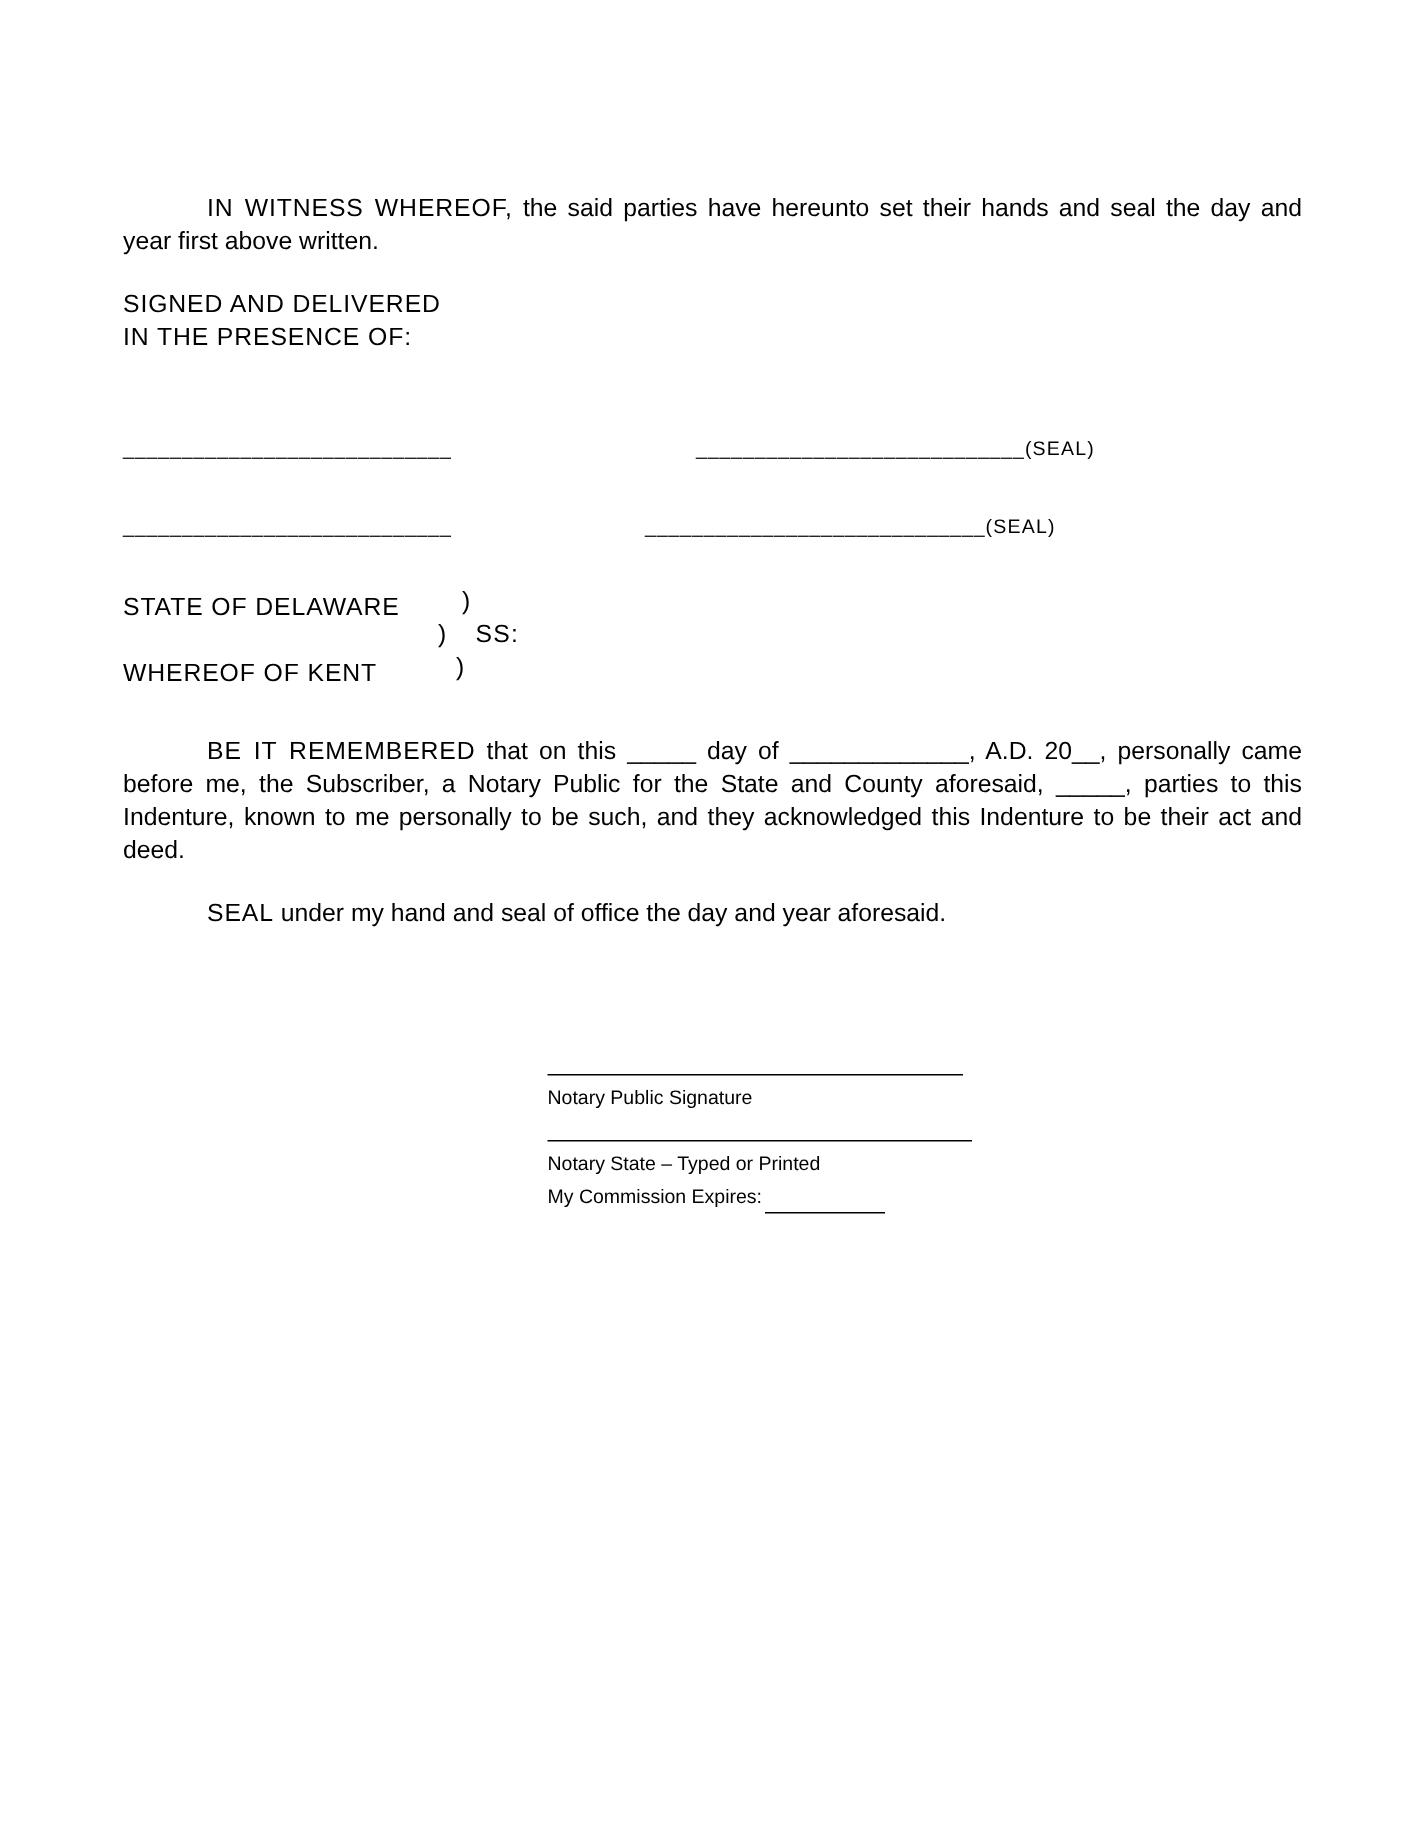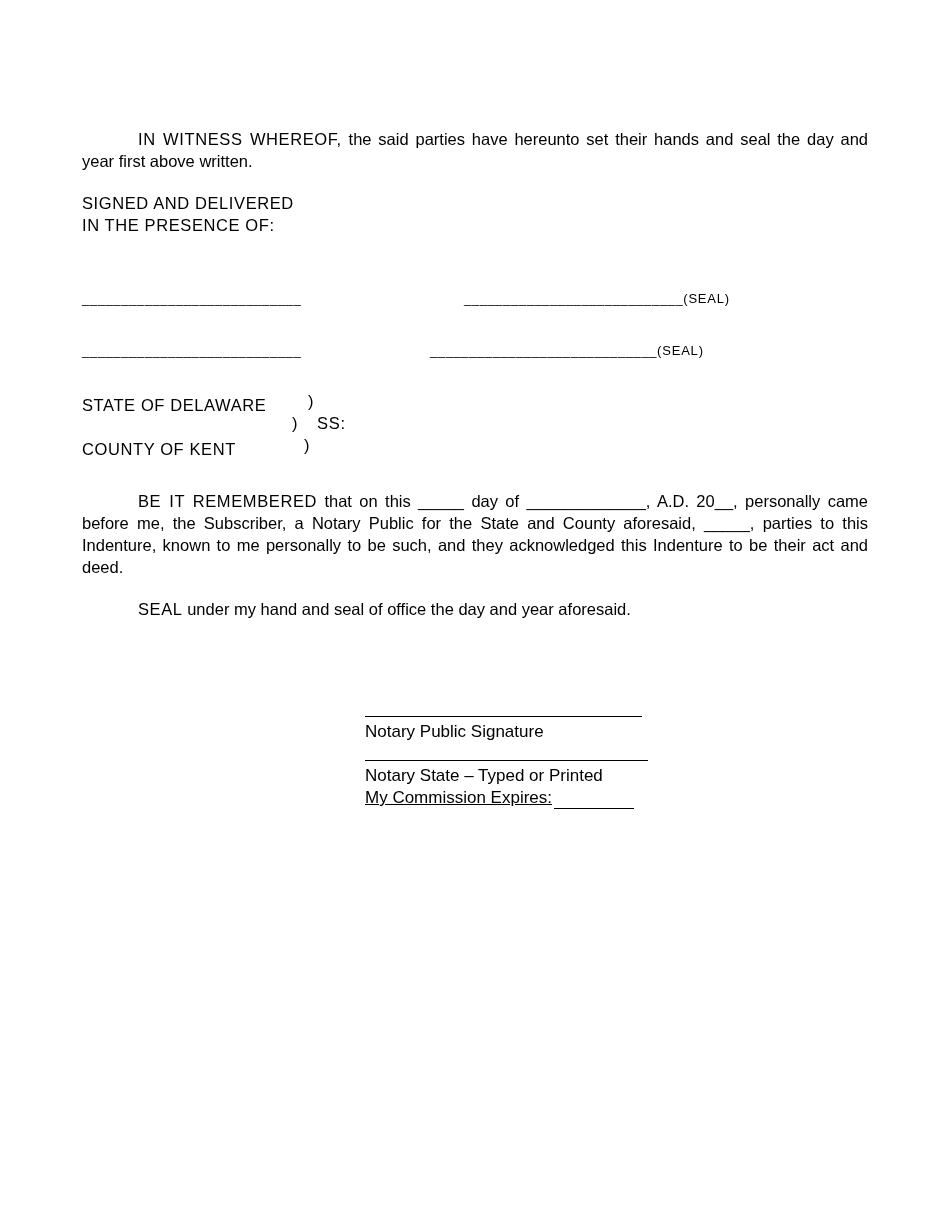"COUNTY OF KENT" span.state-label { text: COUNTY -> WHEREOF }
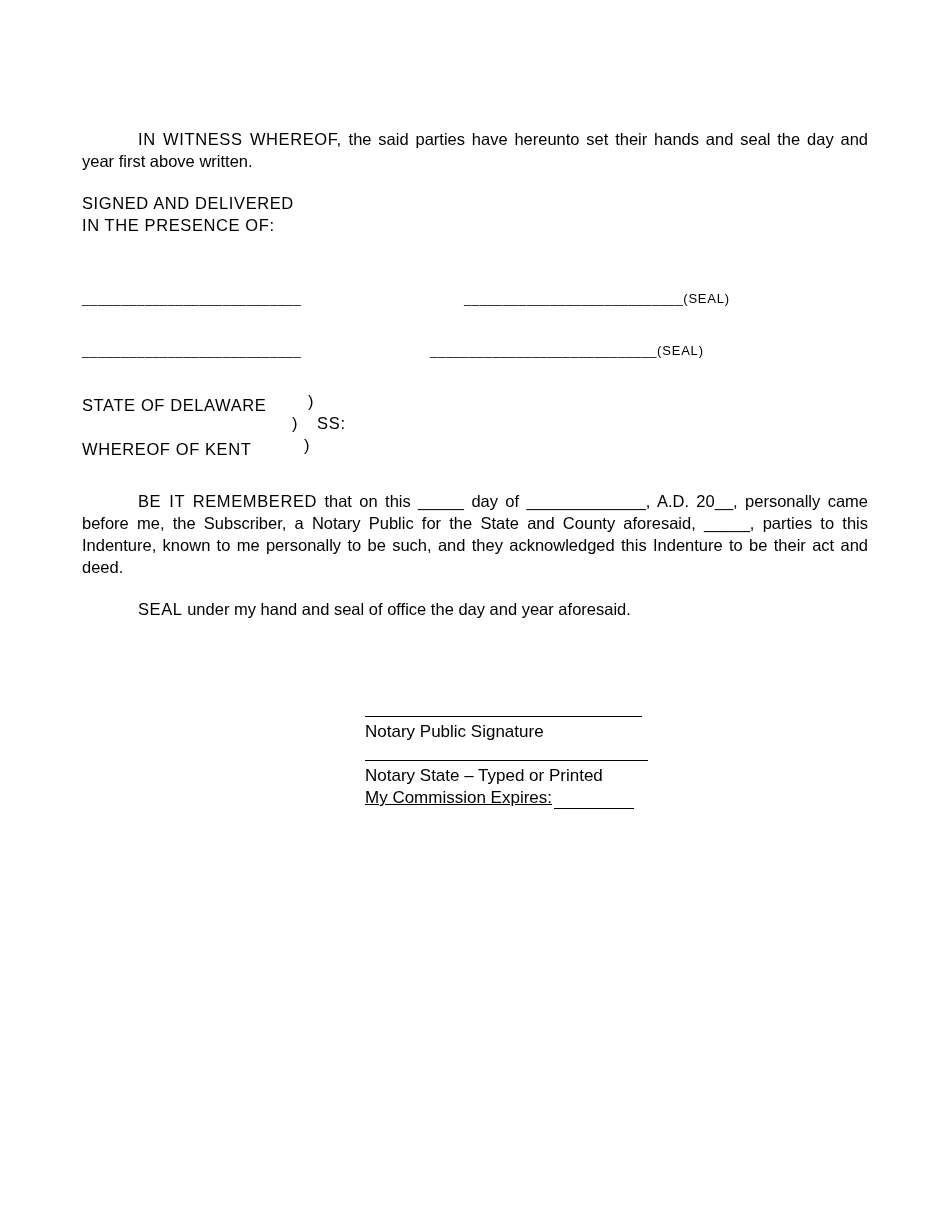"Notary Public Signature" .notary-block { font-size: 17px -> 13px }
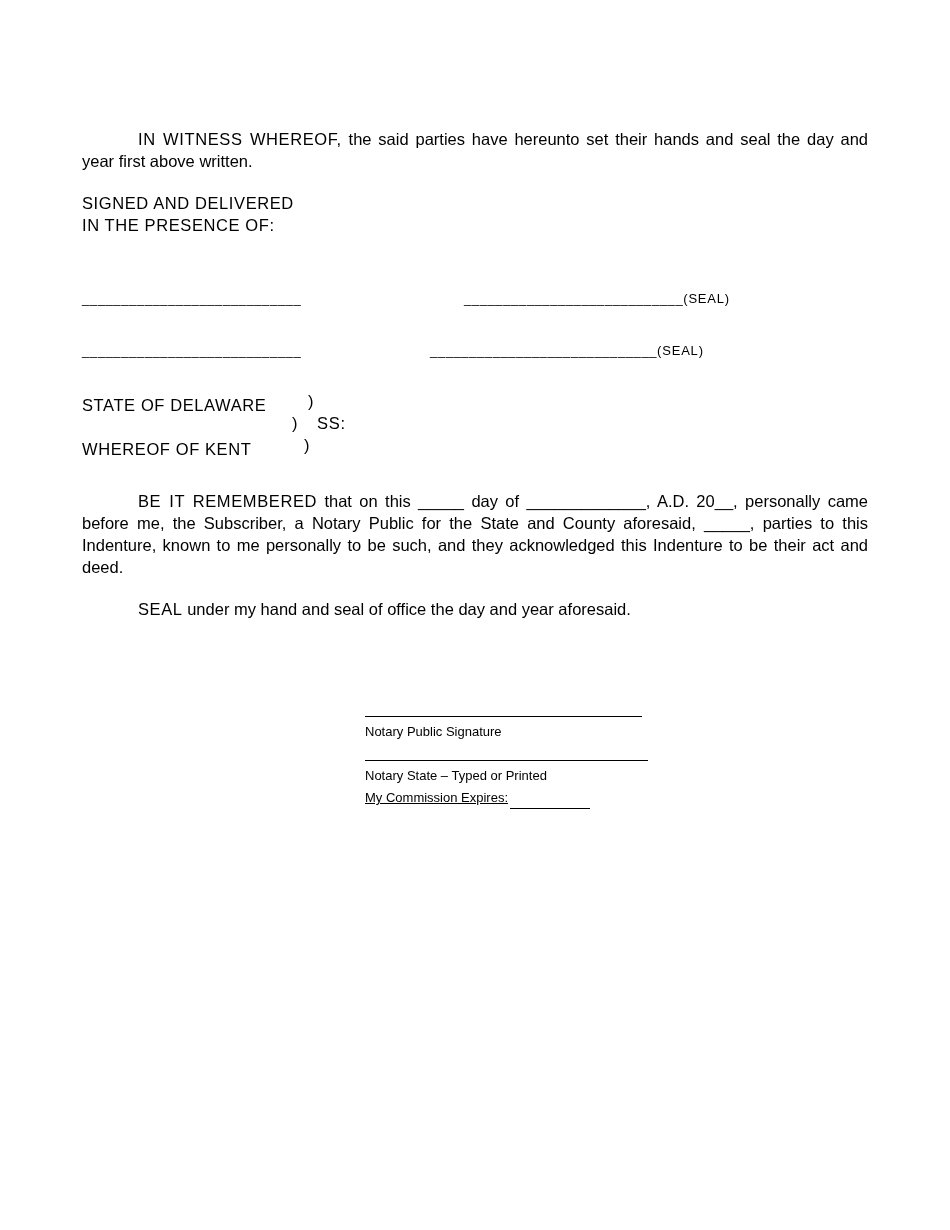"My Commission Expires:" .commission-row { text-decoration: underline -> none }
